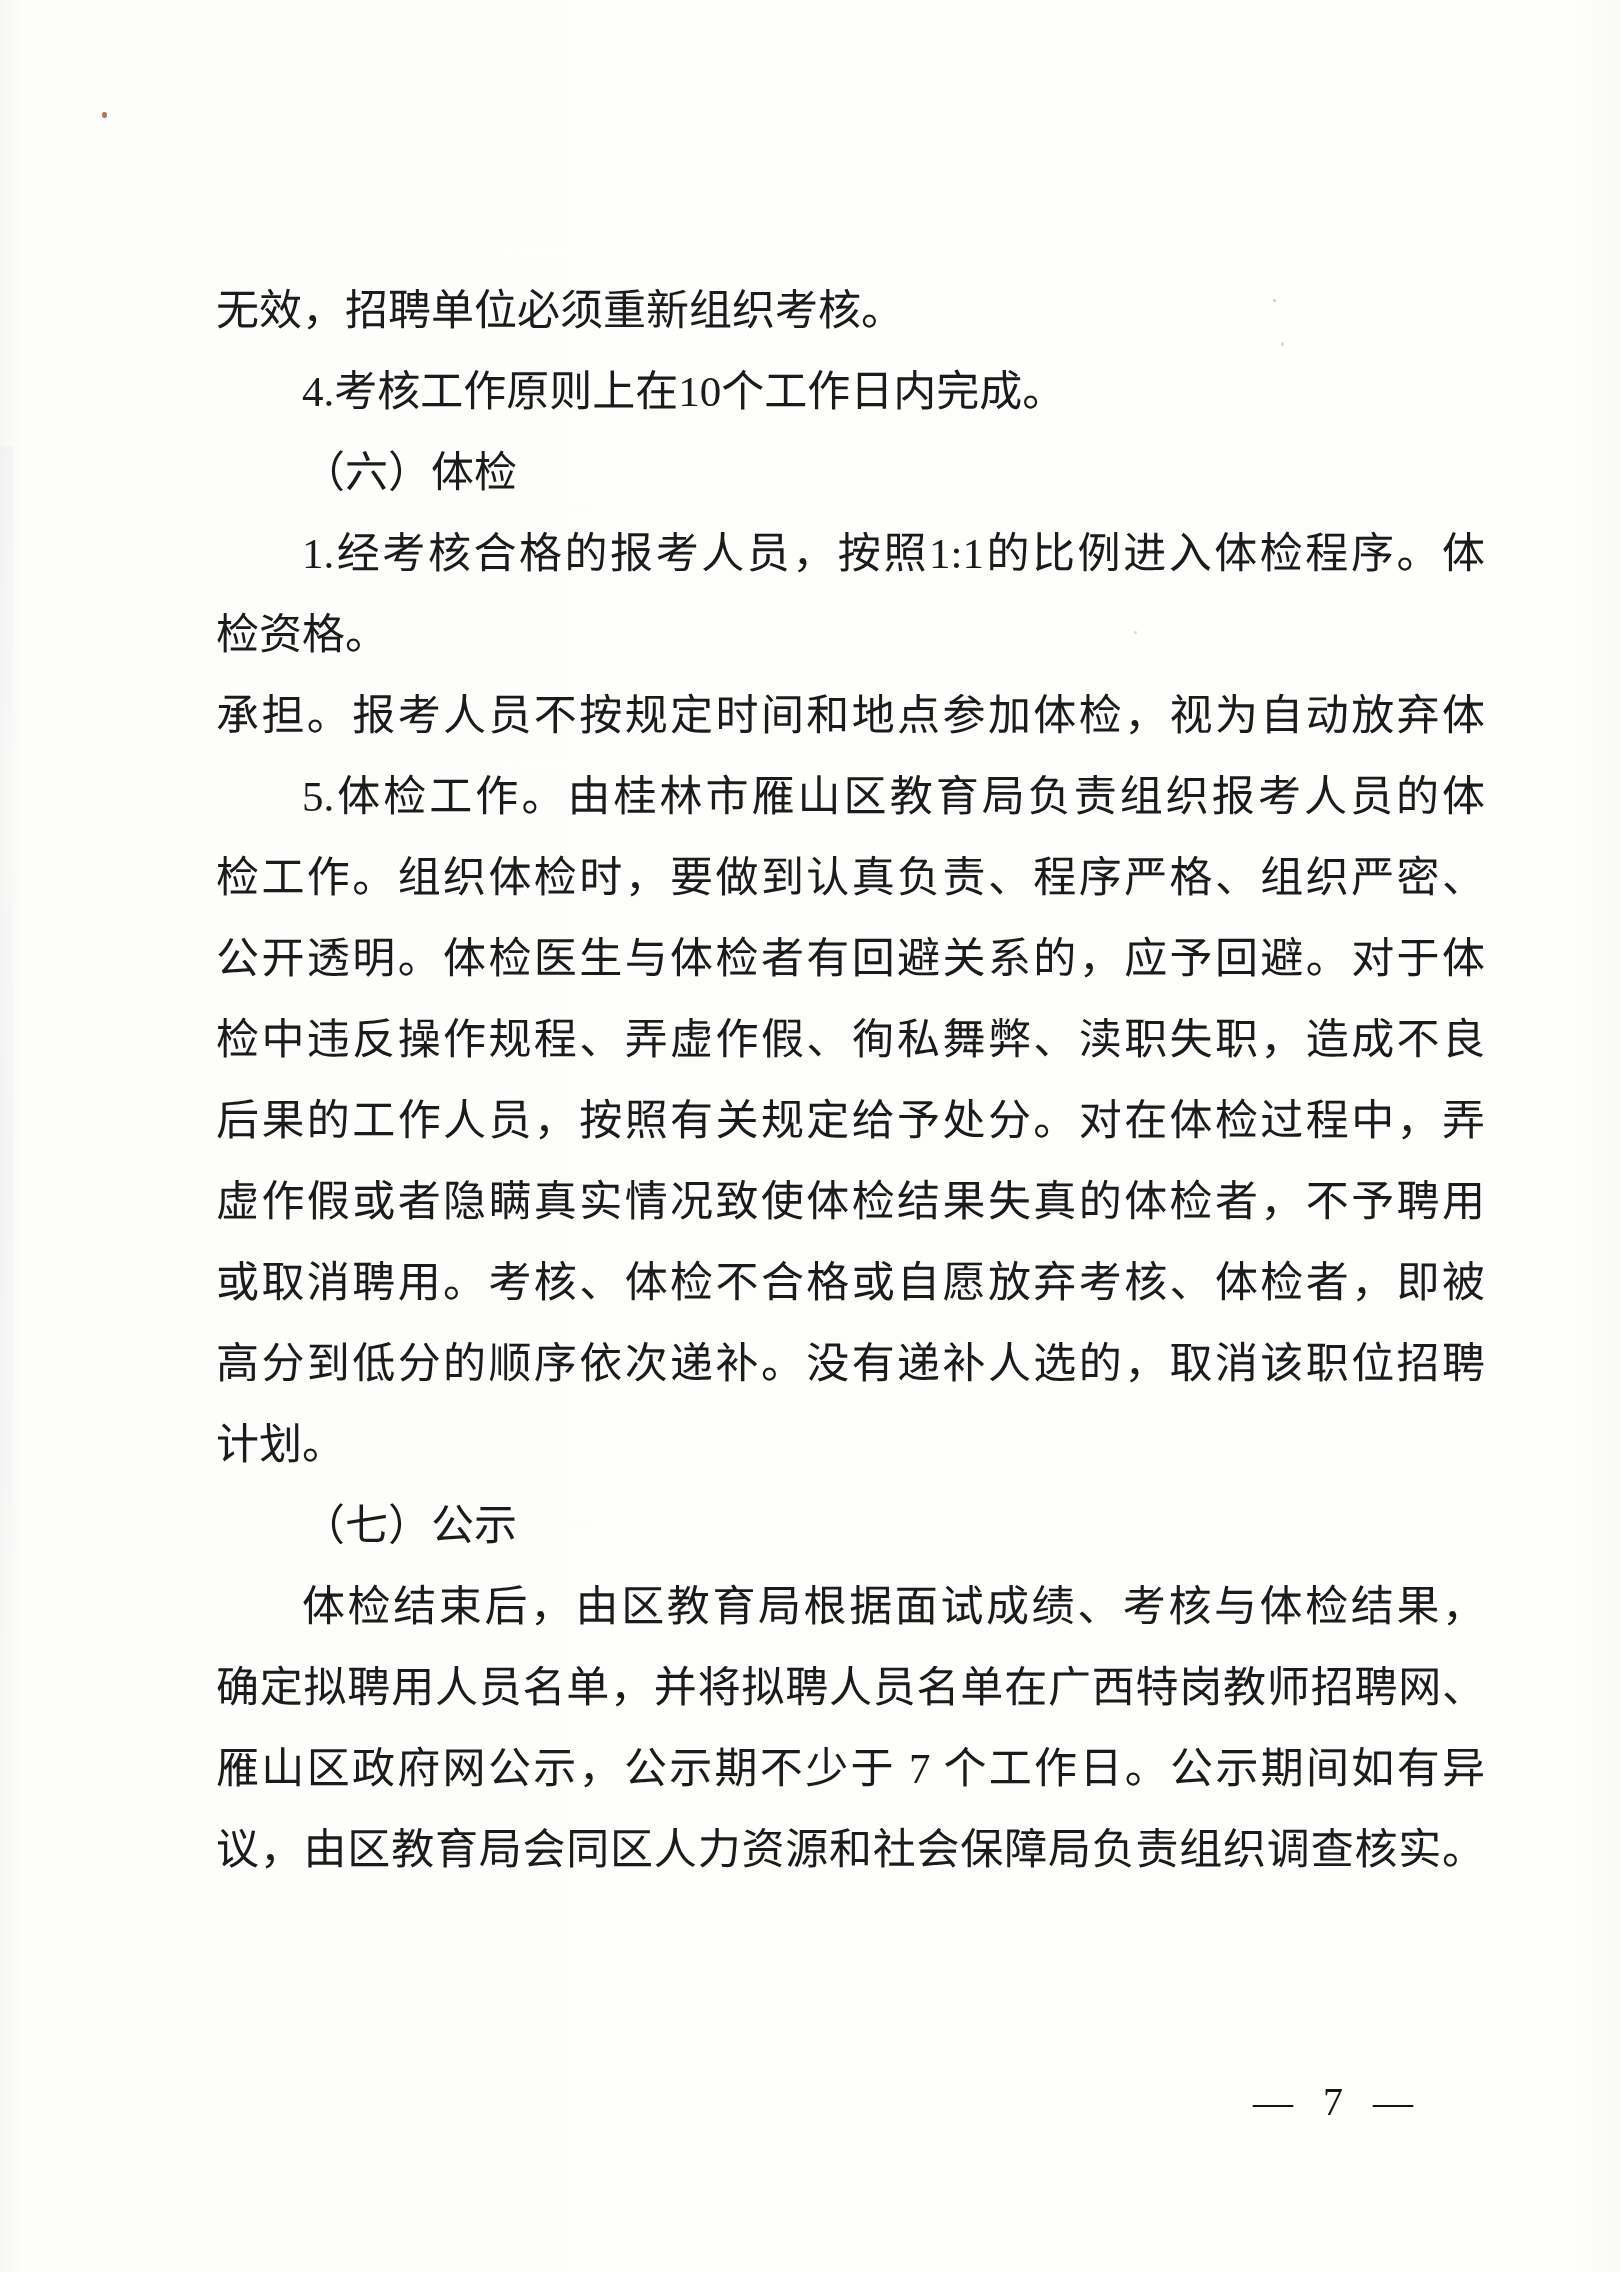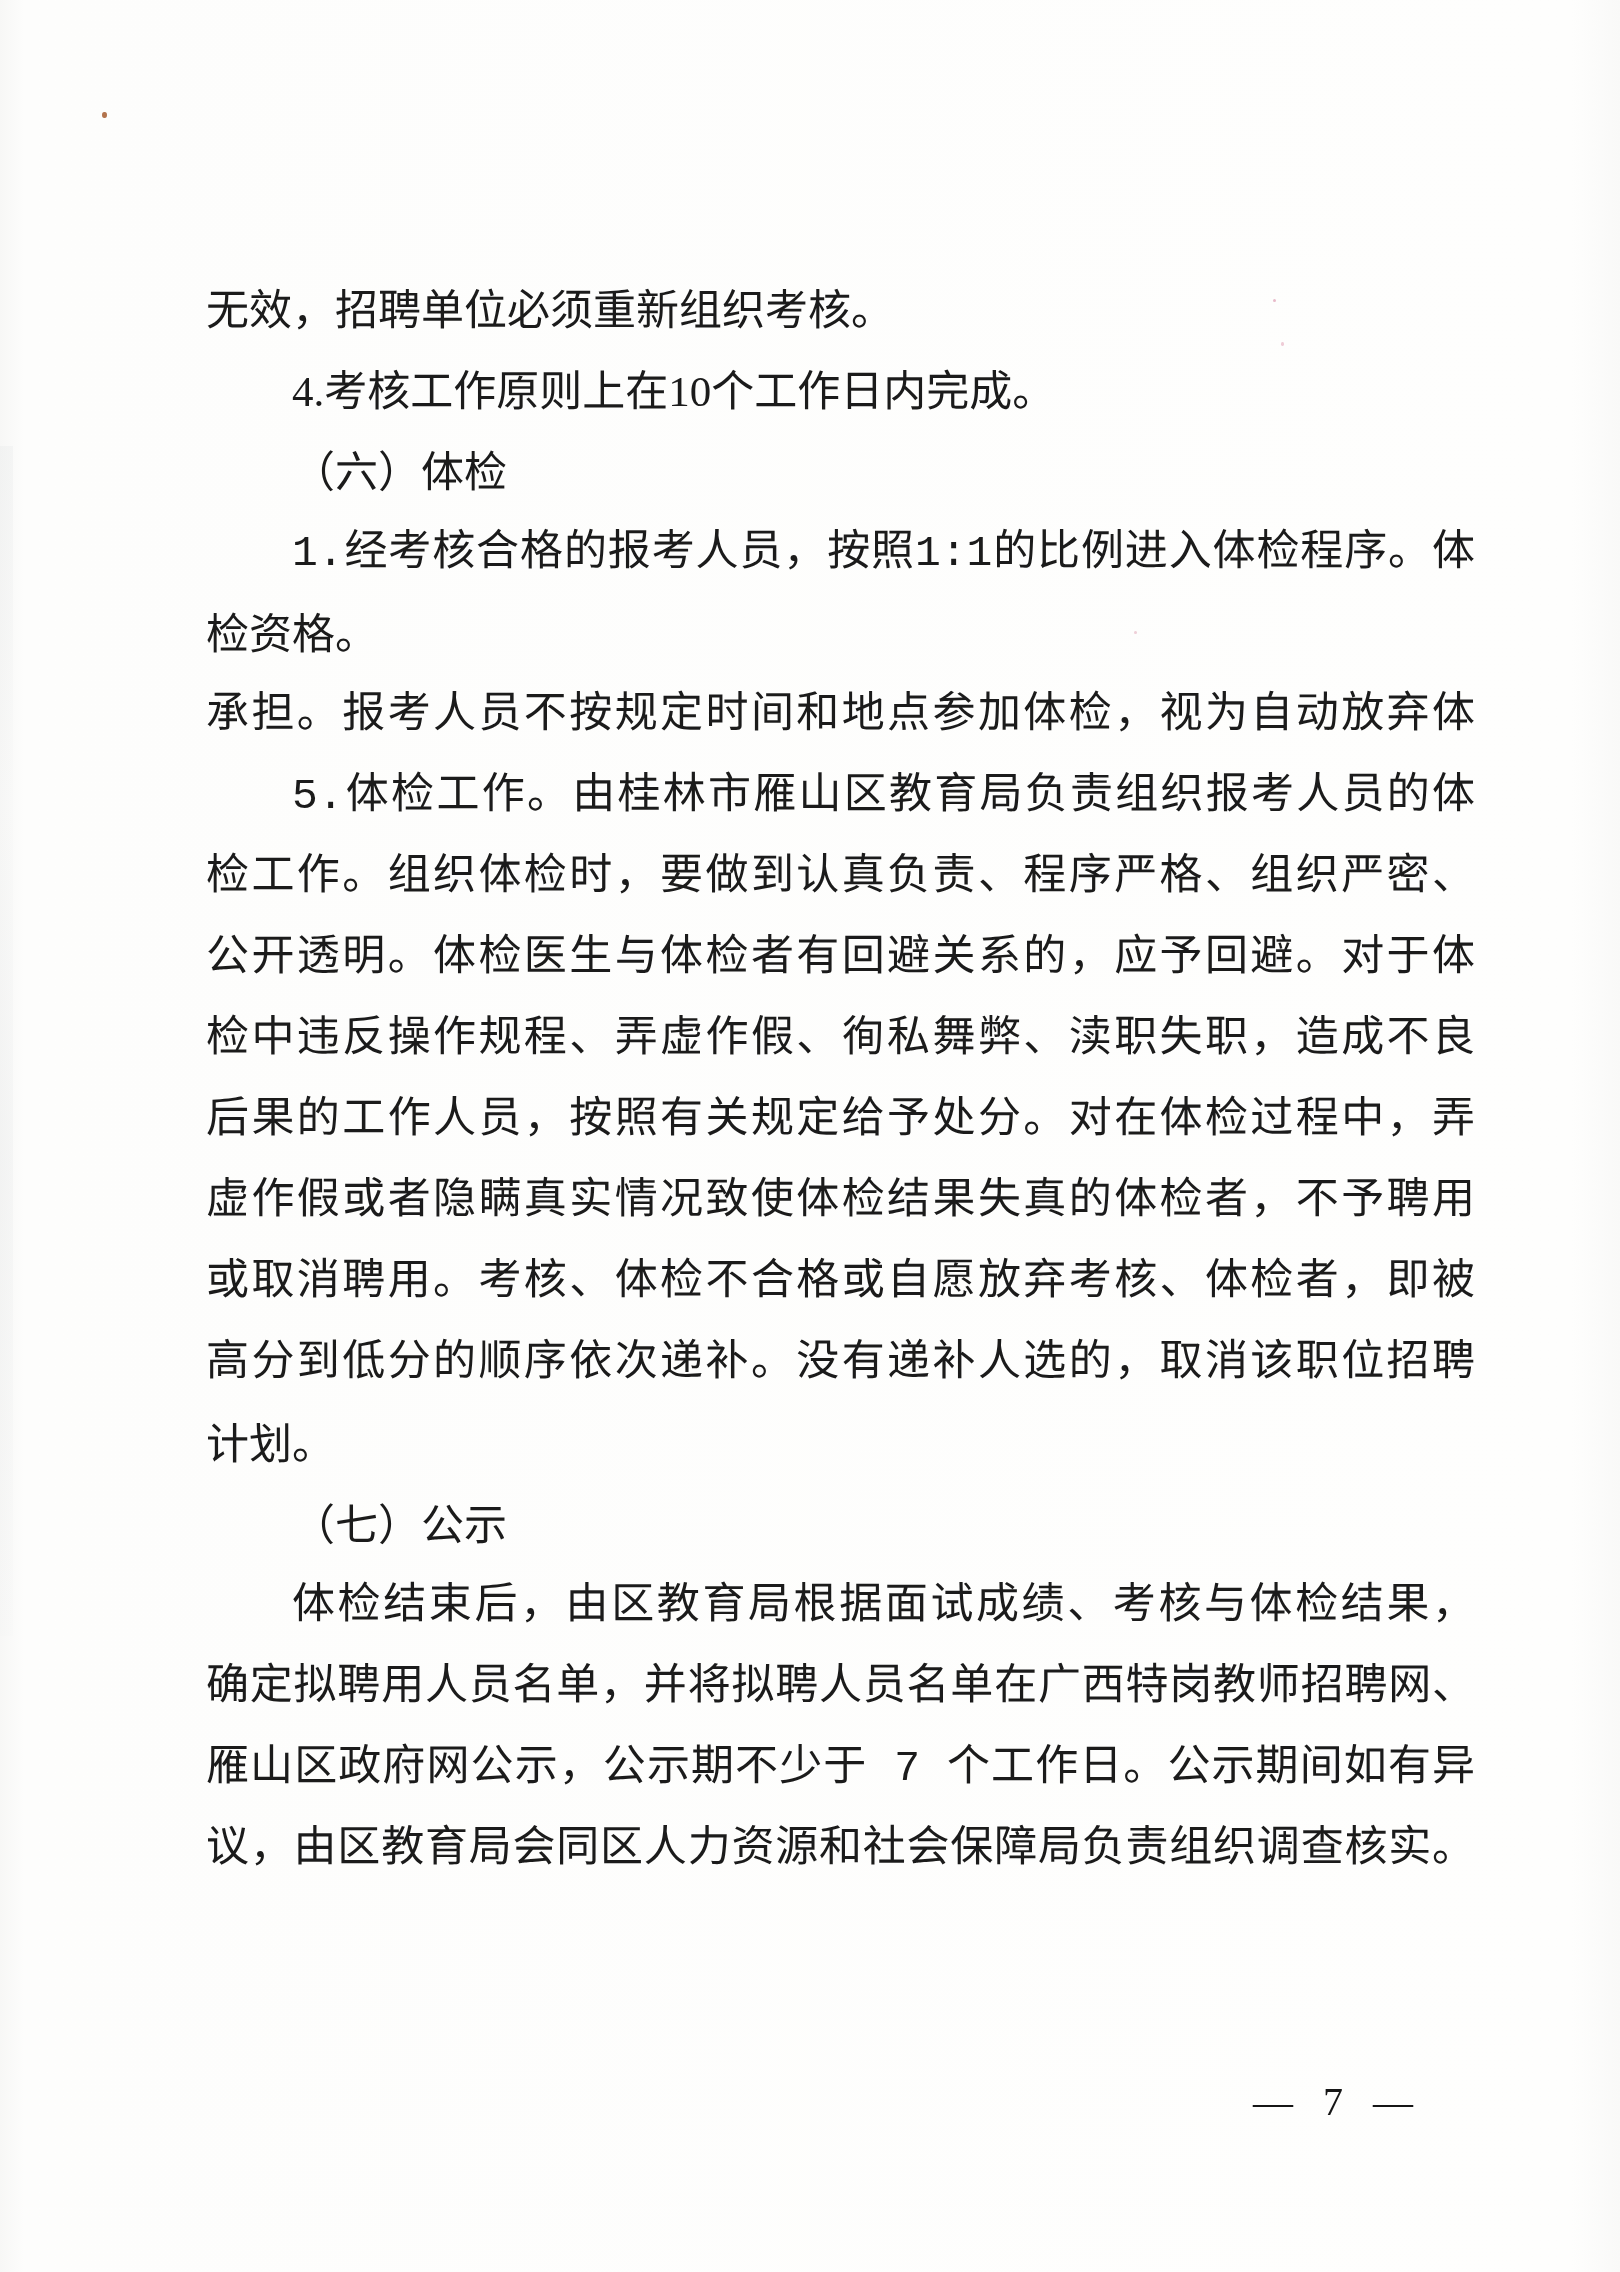"无效，招聘单位必须重新组织考核。" .doc { left: 206px -> 216px }
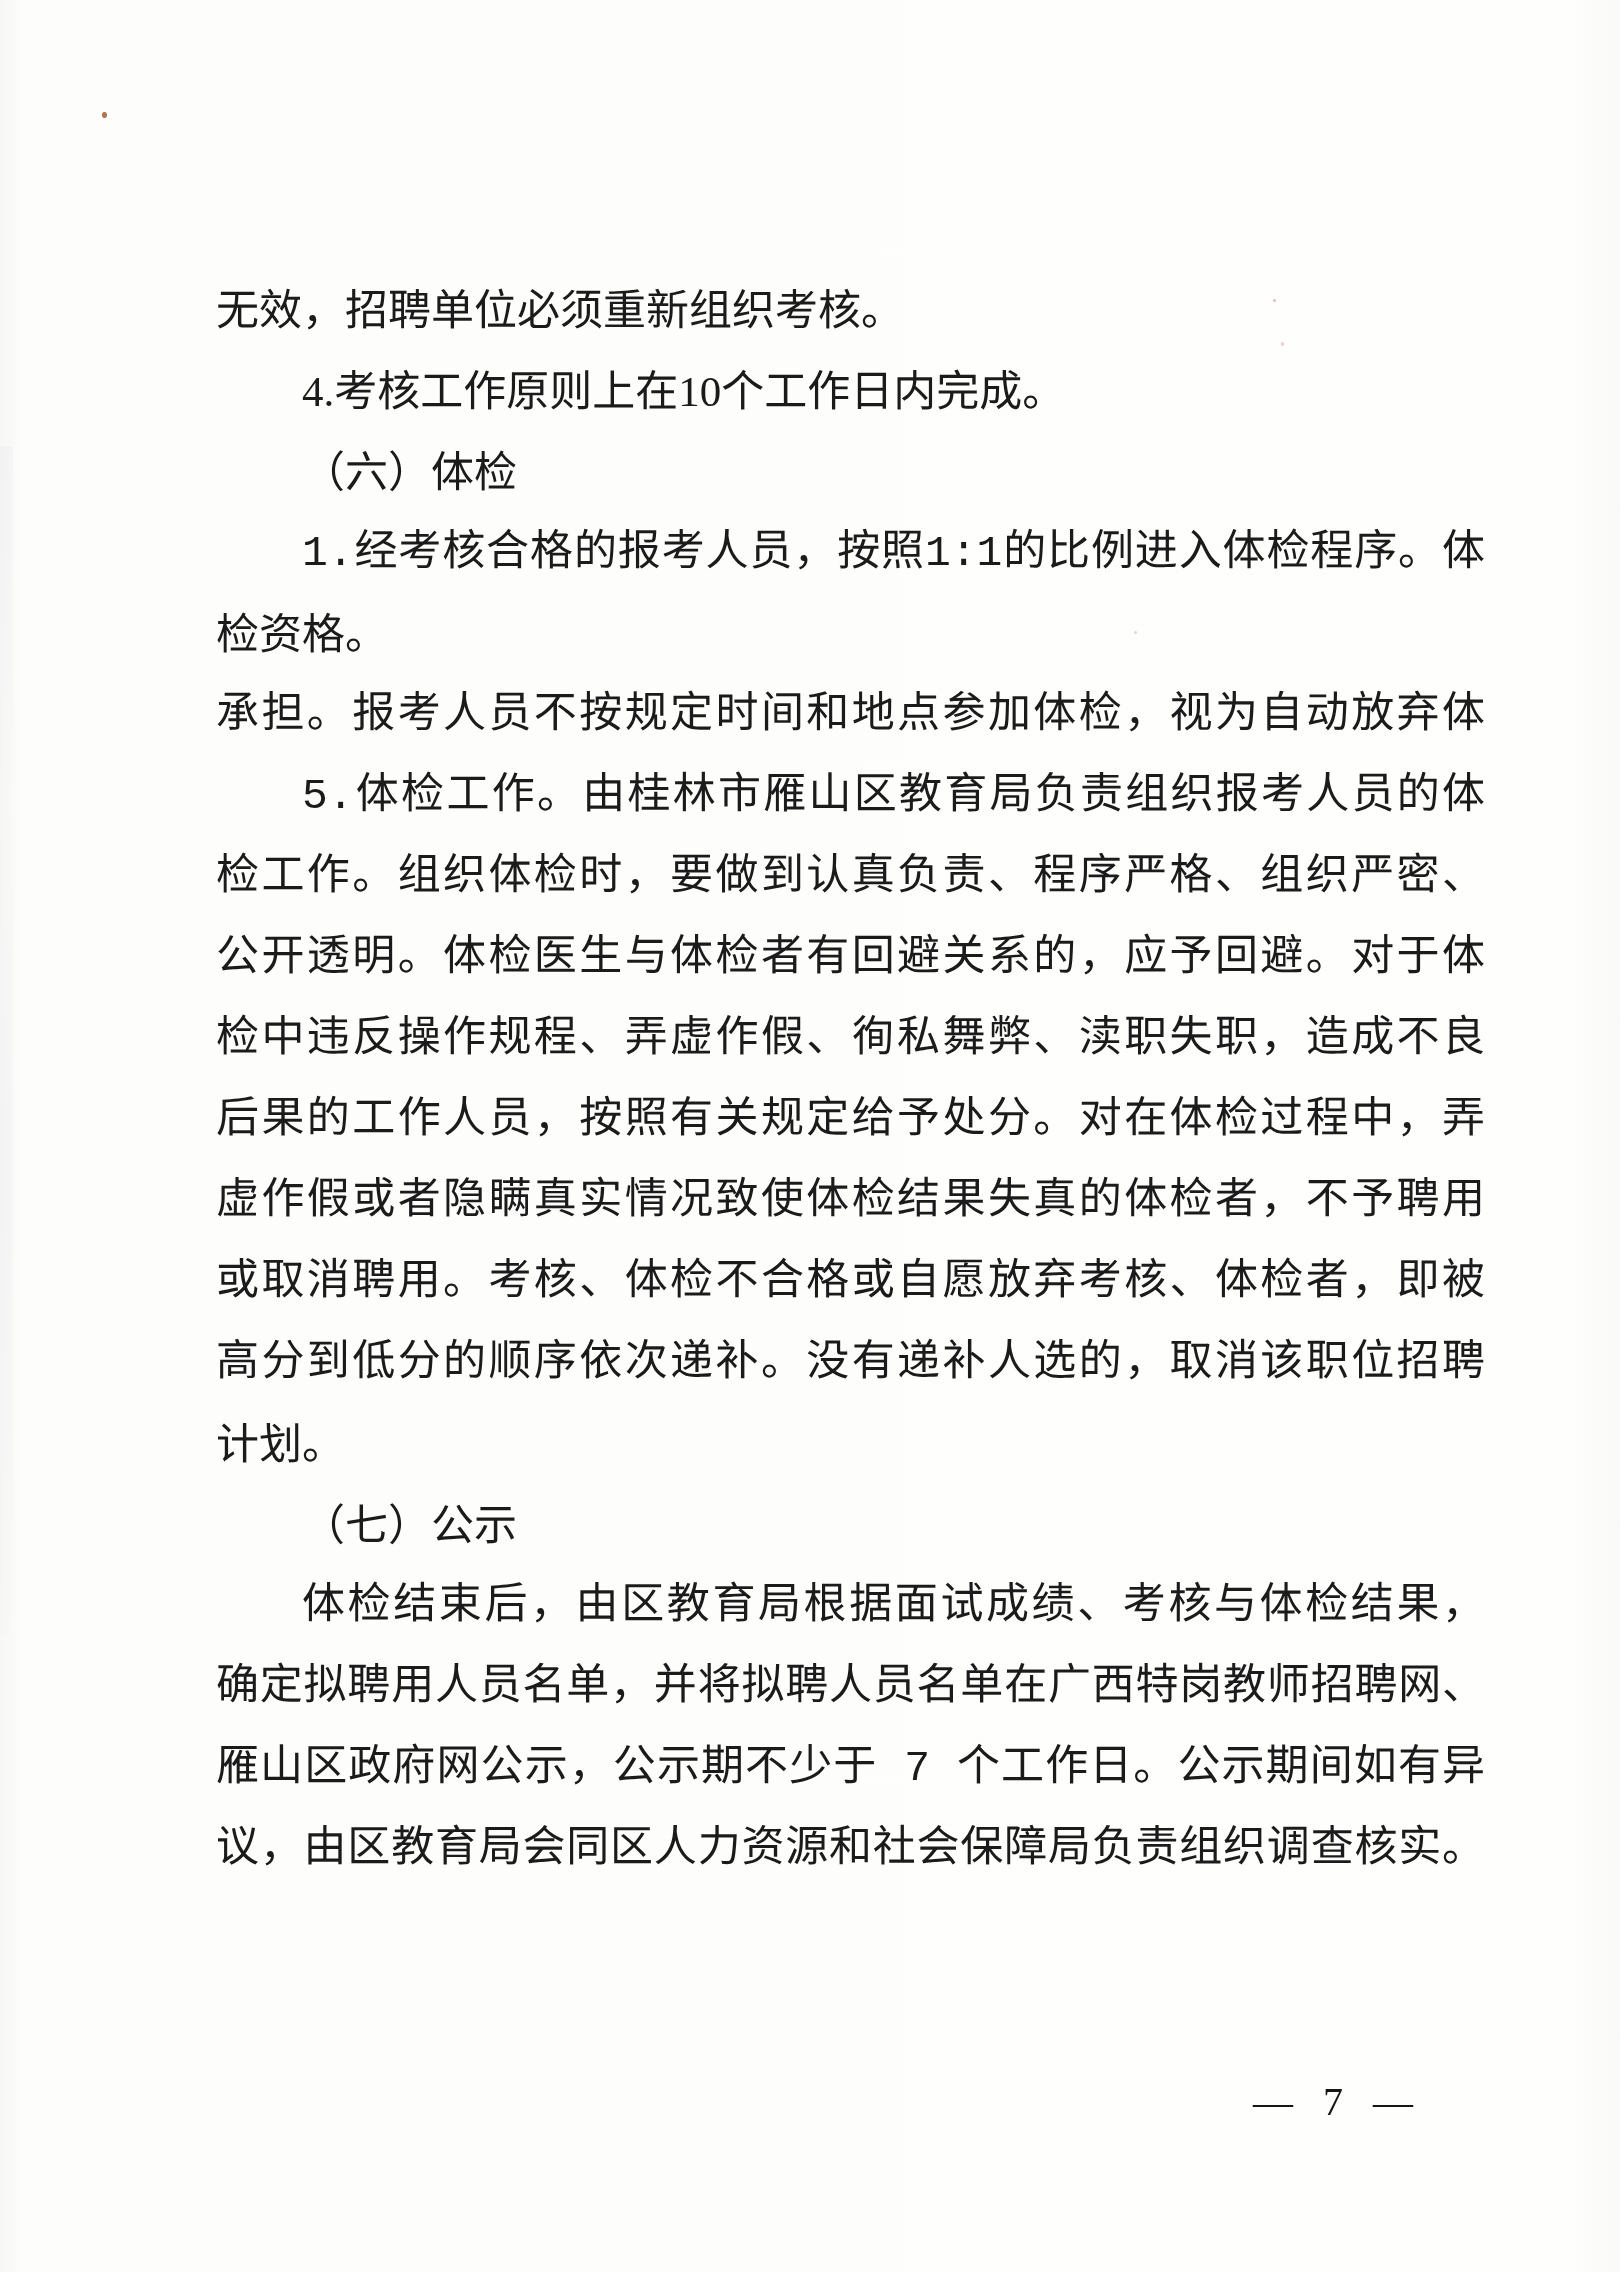"1.经考核合格的报考人员，按照1:1的比例进入体检程序。体" .line.full { font-family: Liberation Mono, monospace -> none }
